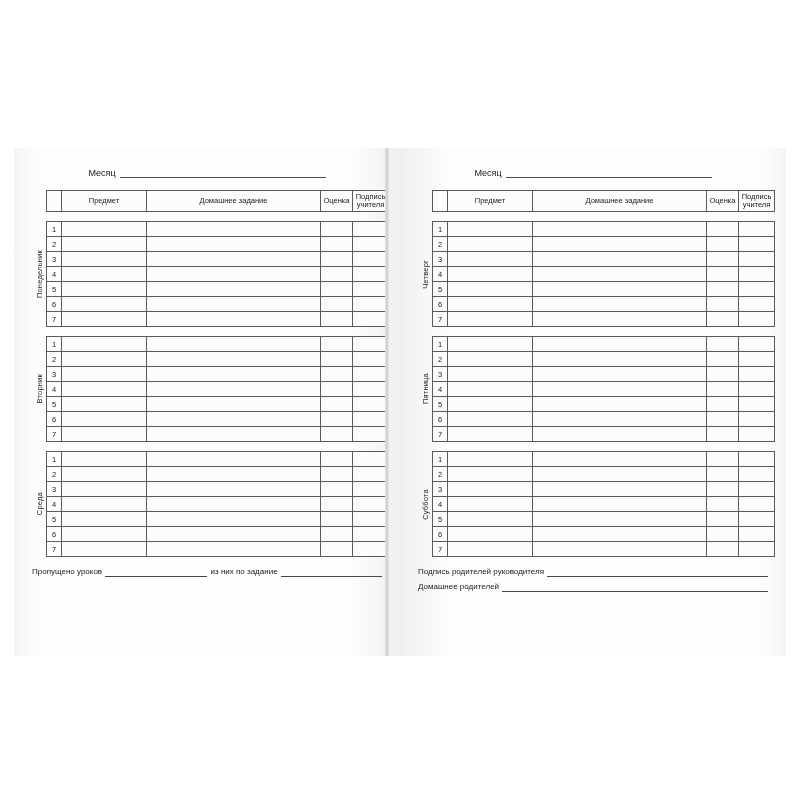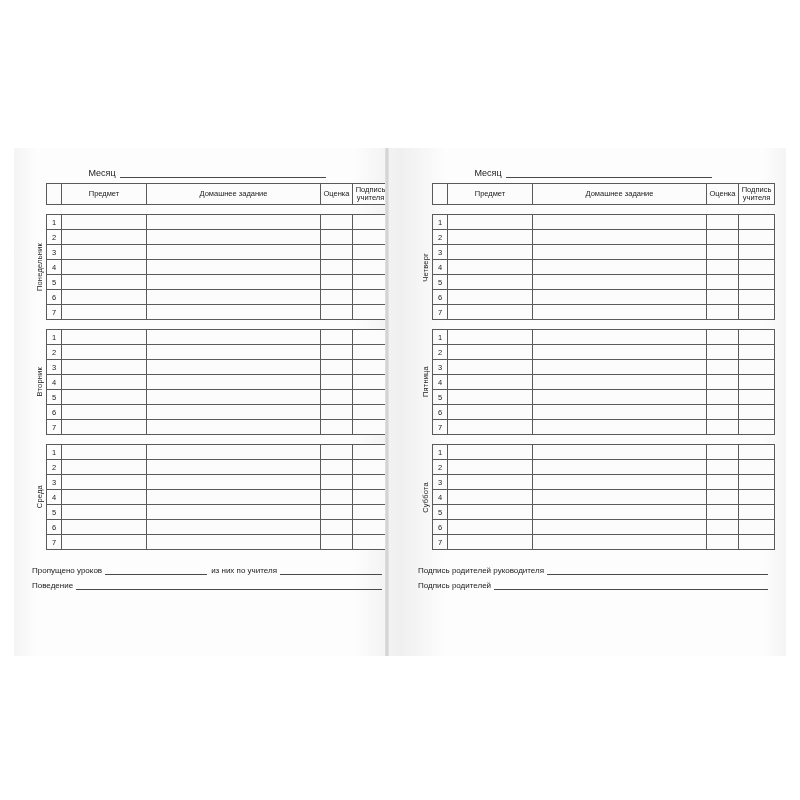"Месяц" .month-line { margin-bottom: 5px -> 12px }
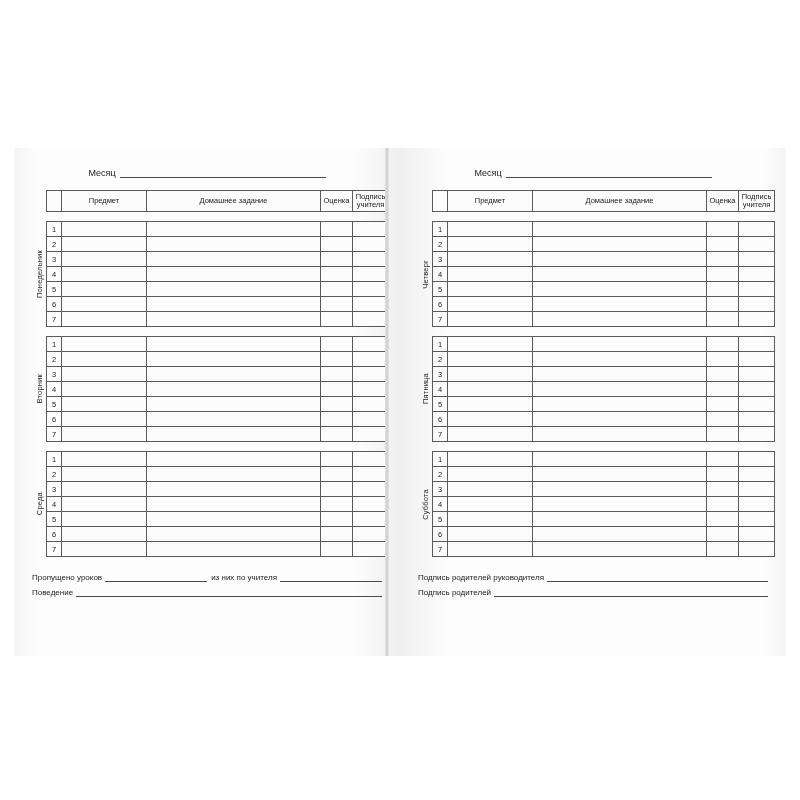"Пропущено уроков" .note-row { align-items: flex-end -> flex-start }
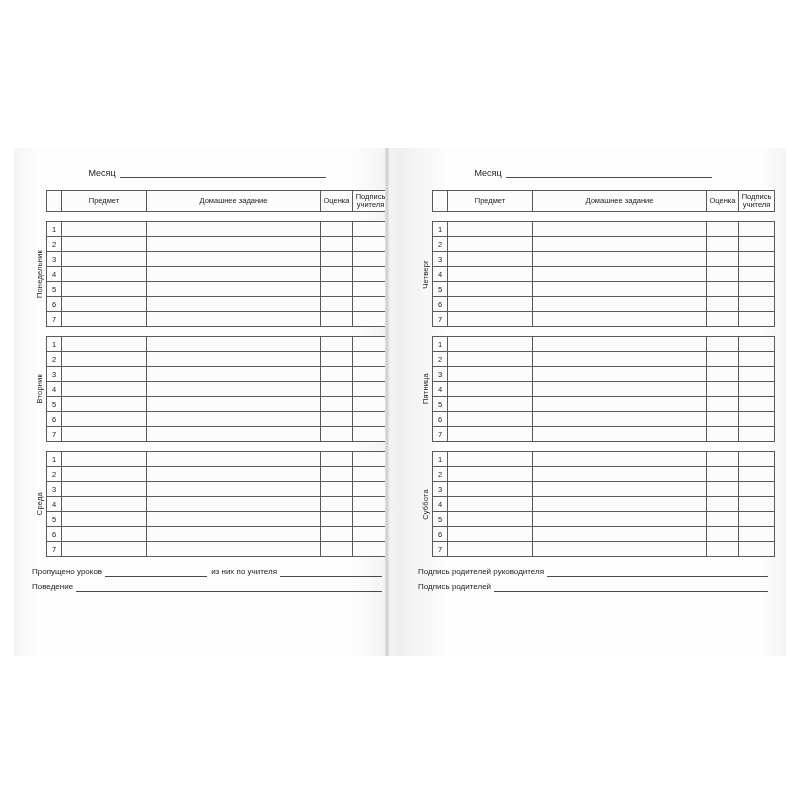"из них по учителя" span.txt { text: учителя -> задание }
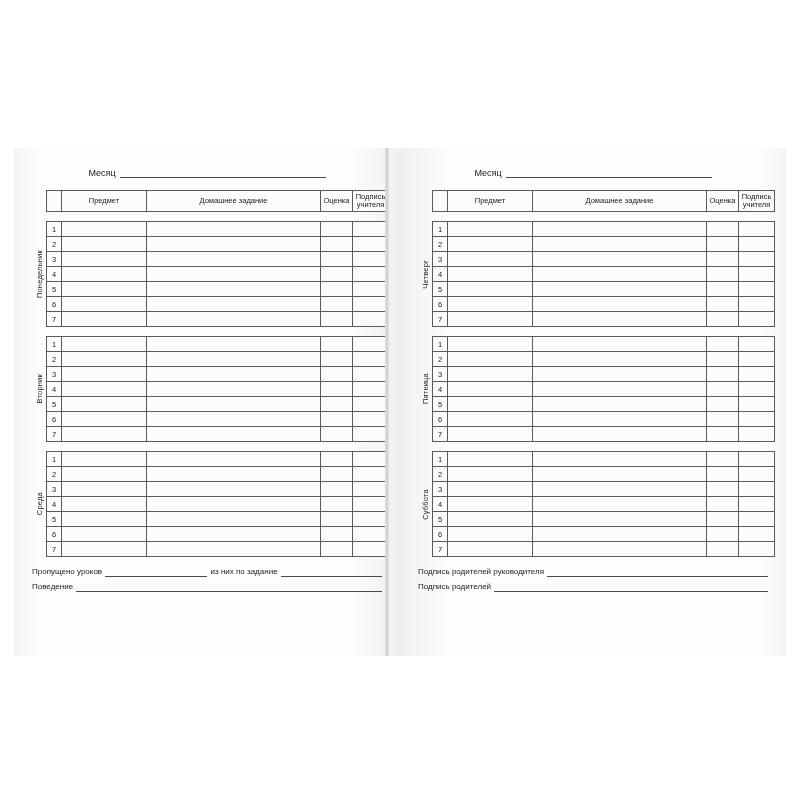"Поведение" div.note-row { html: <div> <span>Поведение</span> <span></span> </div> -> none }
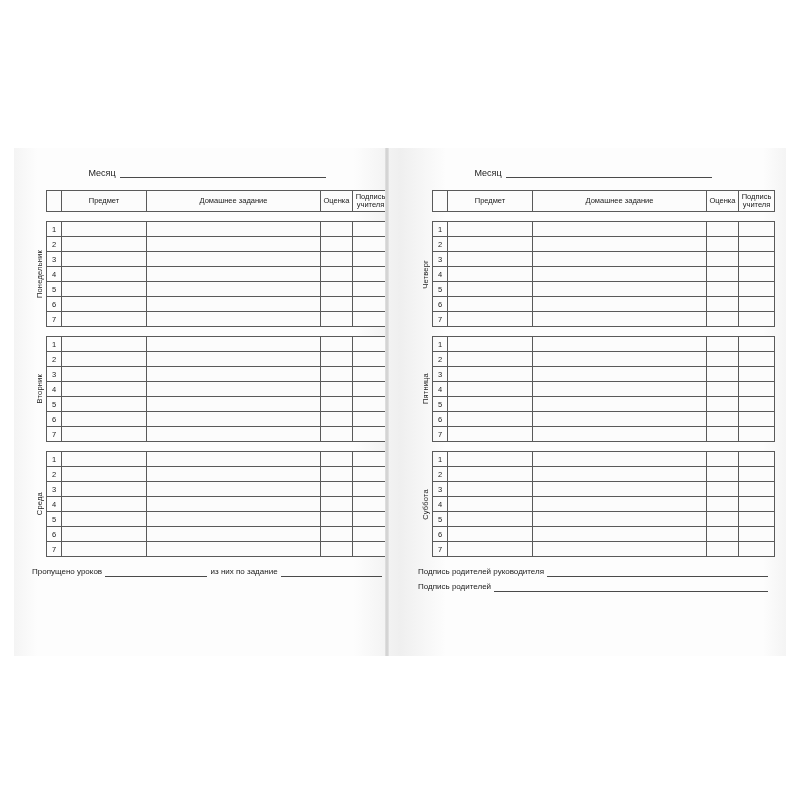"Подпись родителей" span.txt { text: Подпись -> Домашнее }
